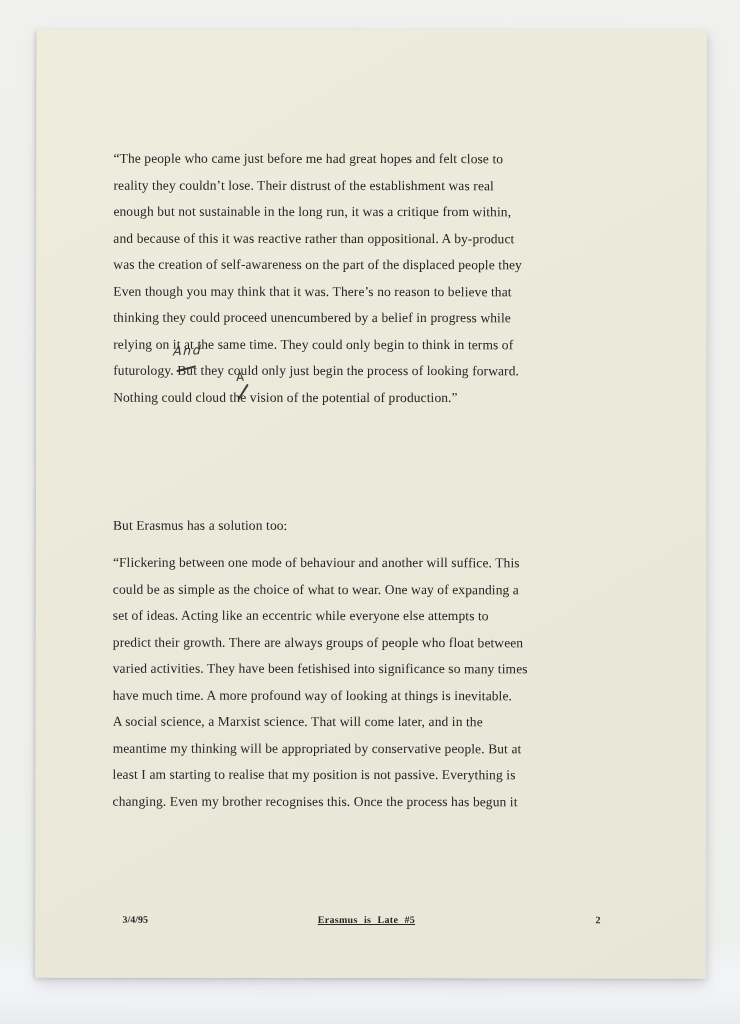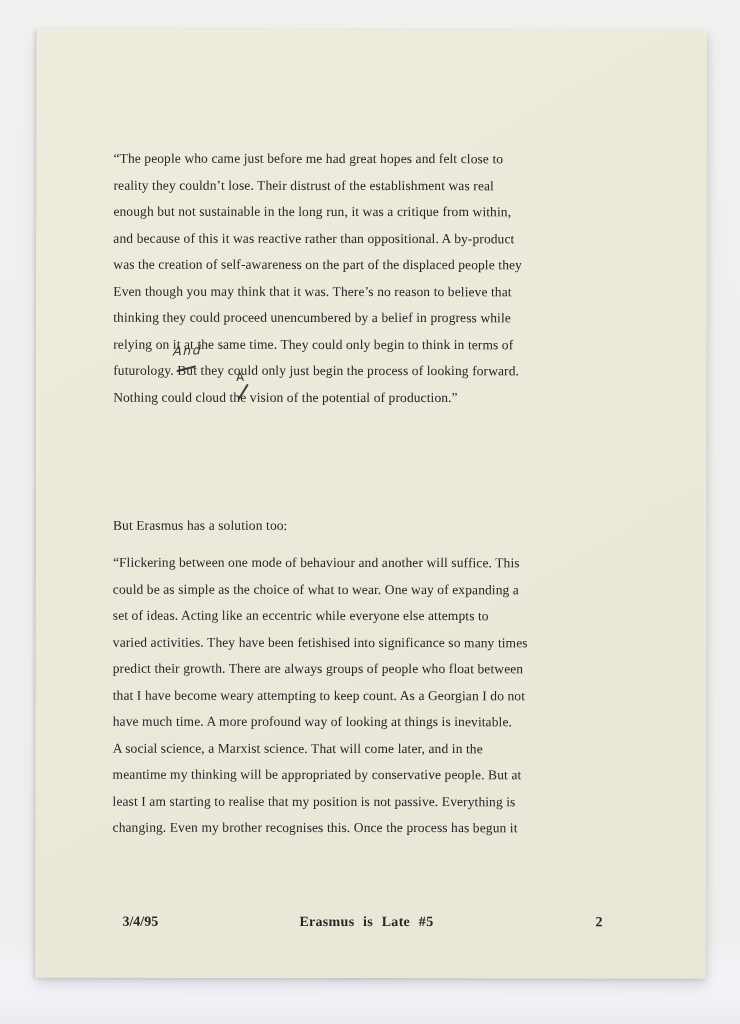"varied activities. They have been" div.line { order: before "predict their growth. There are" -> after "predict their growth. There are" }
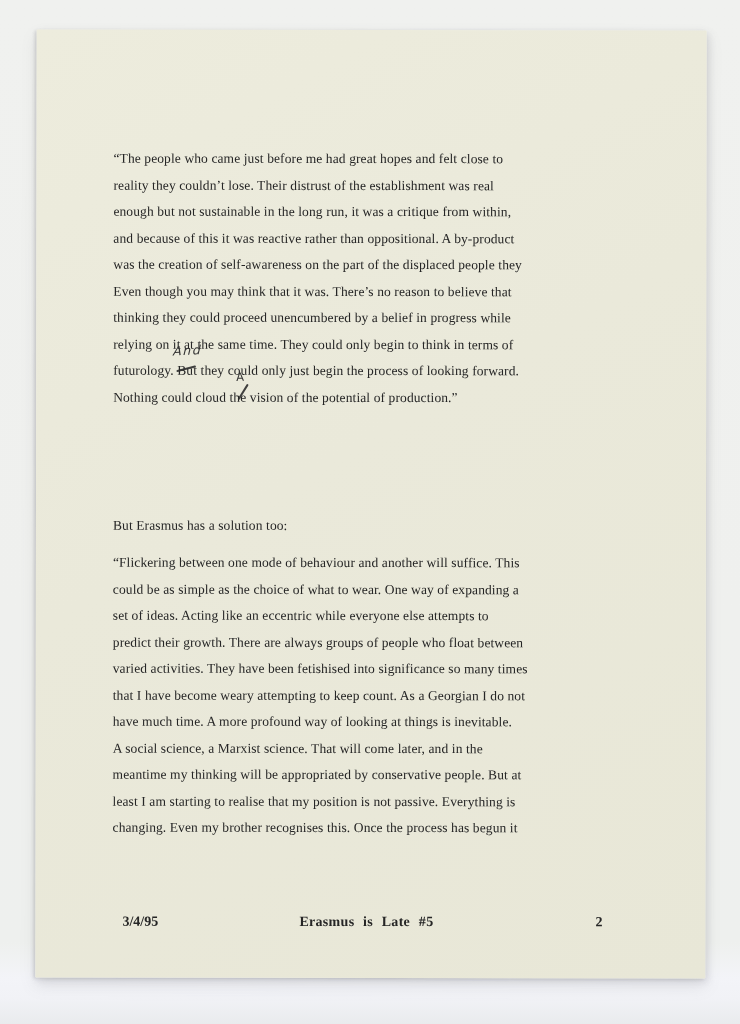"that I have become weary" div.line { html: <div>that I have become weary attempting to keep count. As a Georgian I do not</div> -> none }
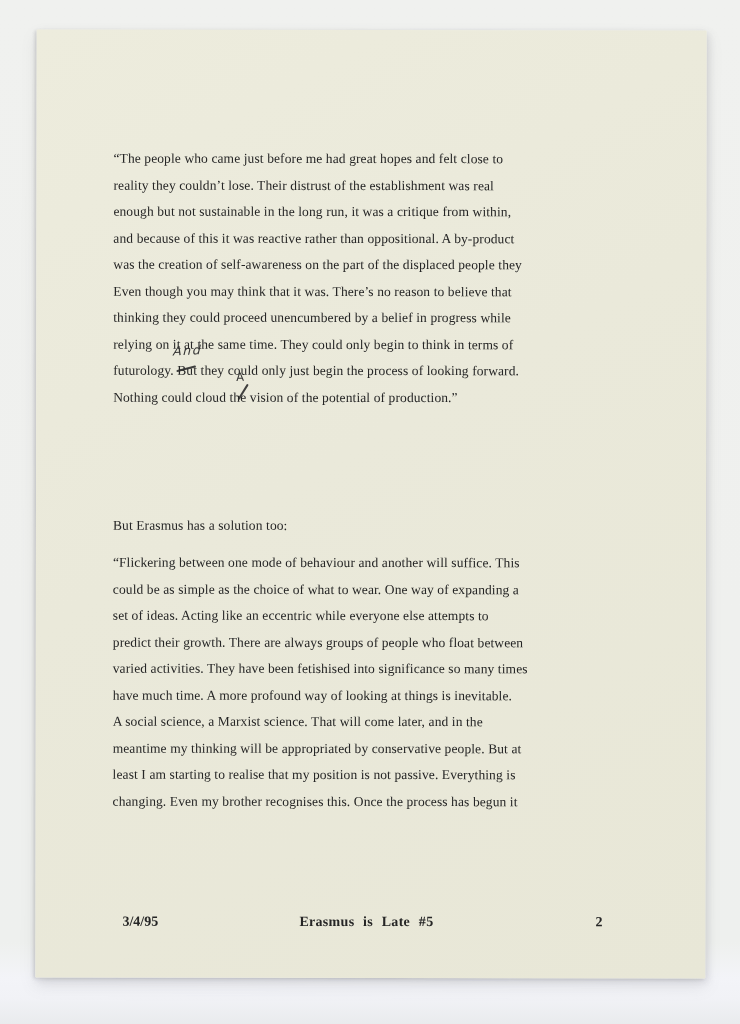"3/4/95" .footer { font-size: 14px -> 10px }
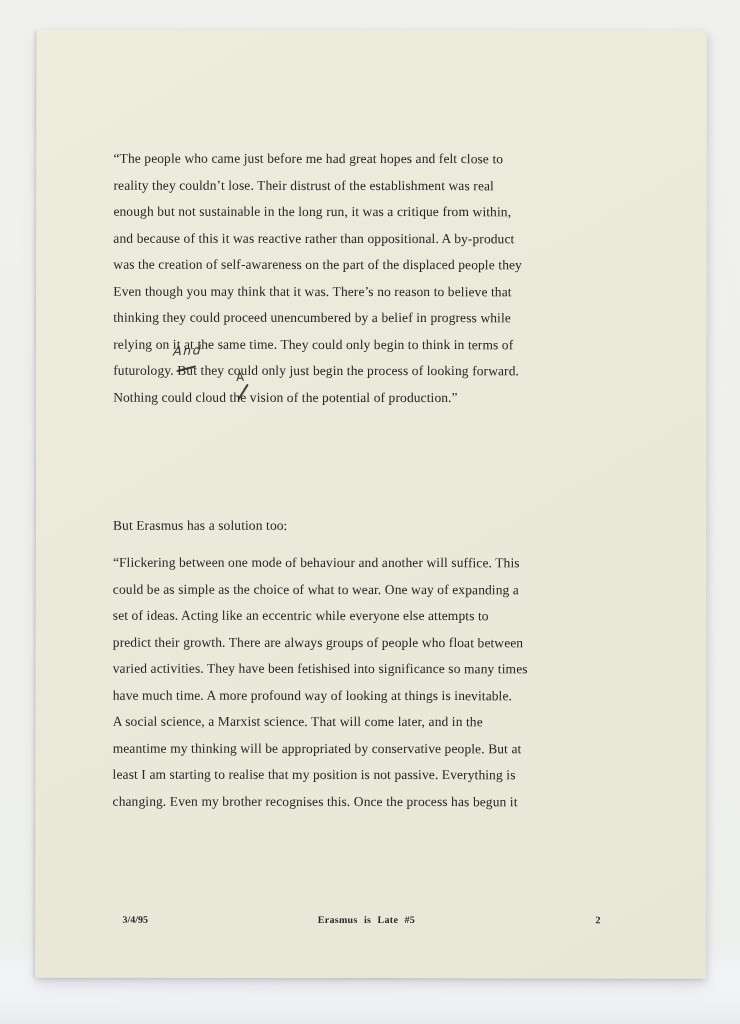"Erasmus is Late #5" .footer .title { text-decoration: none -> underline }
